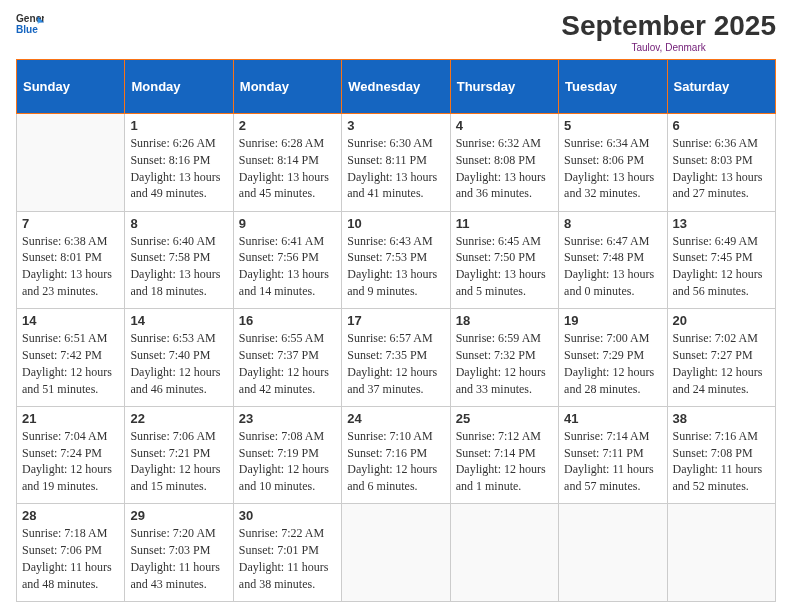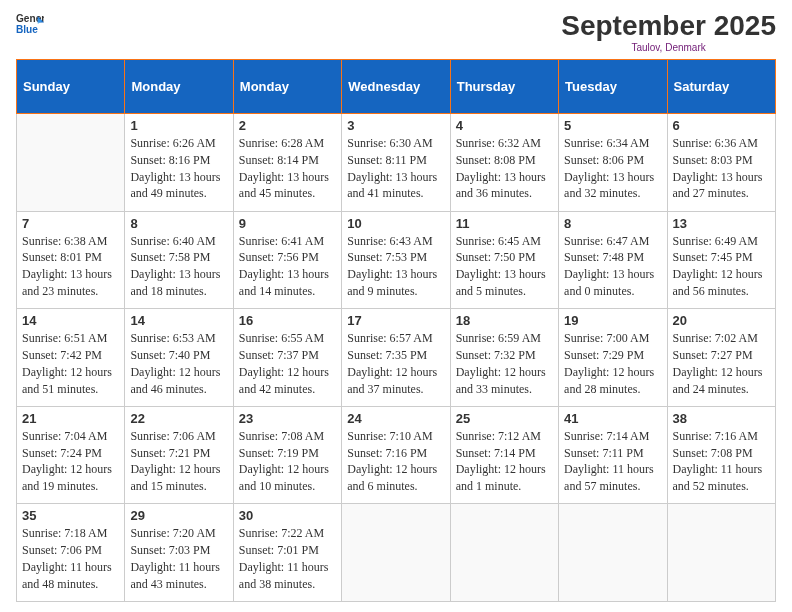"35" span.day-number { text: 35 -> 28 }
